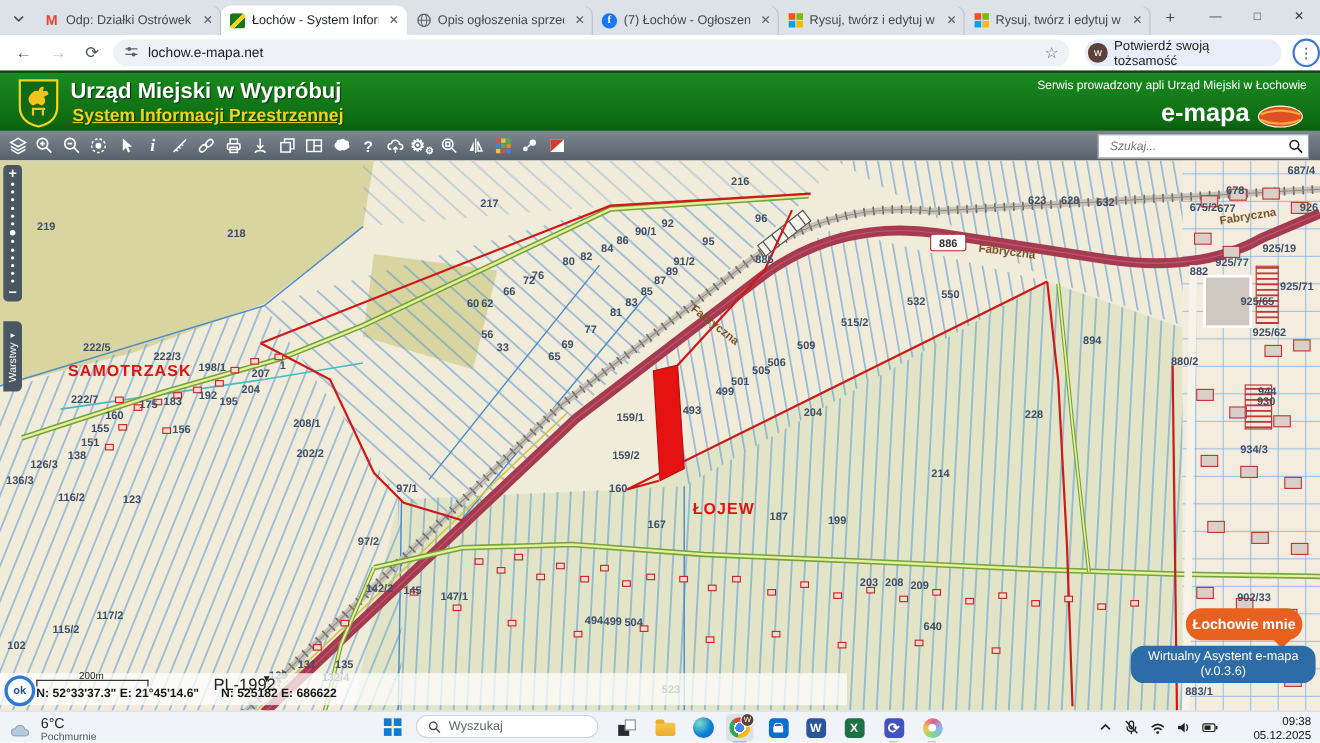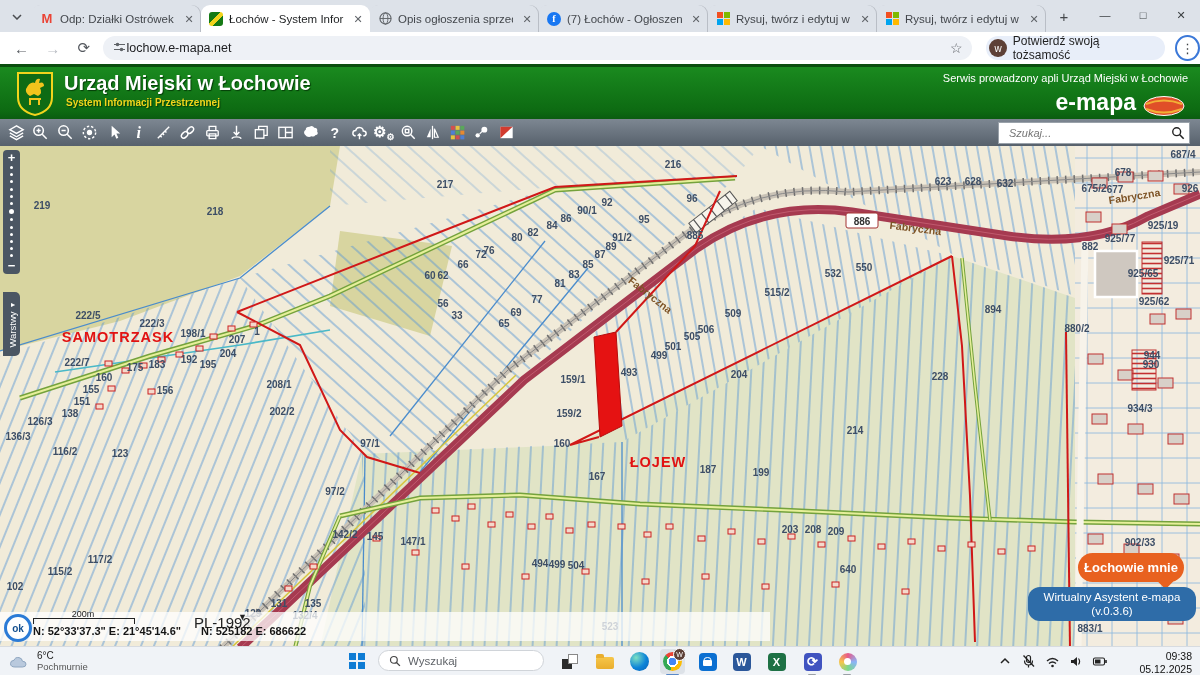"lochow.e-mapa.net" #addrpill { gap: none -> 8px }
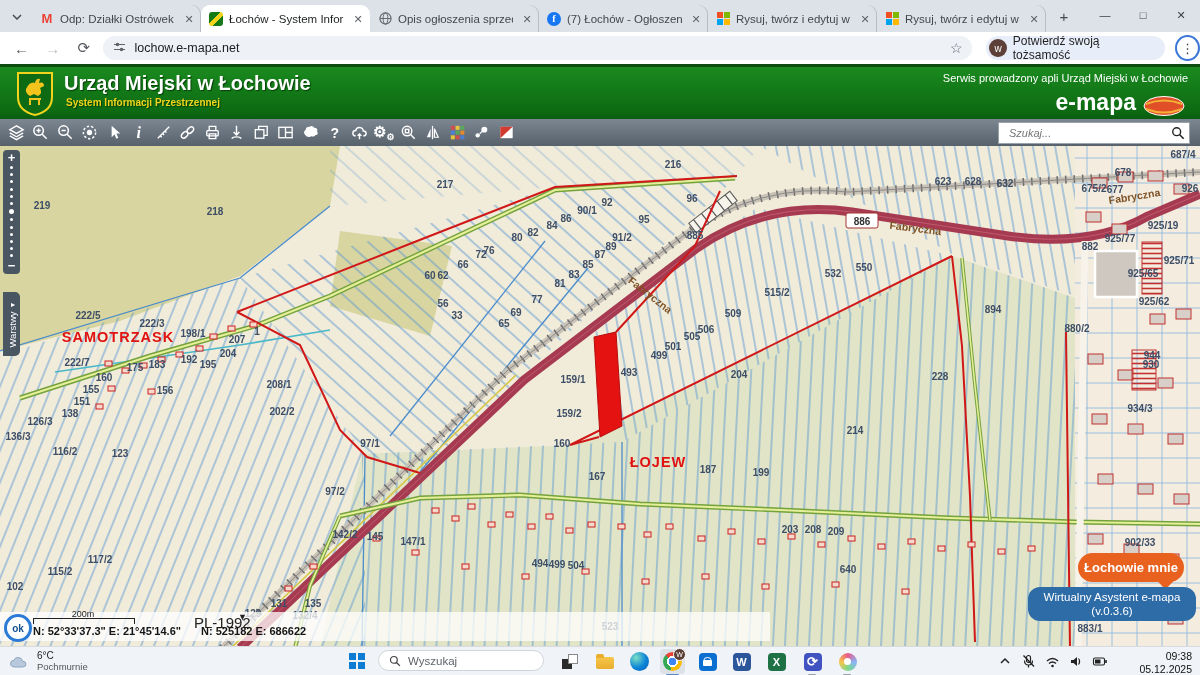"Urząd Miejski w Łochowie" div { text: Łochowie -> Wypróbuj }
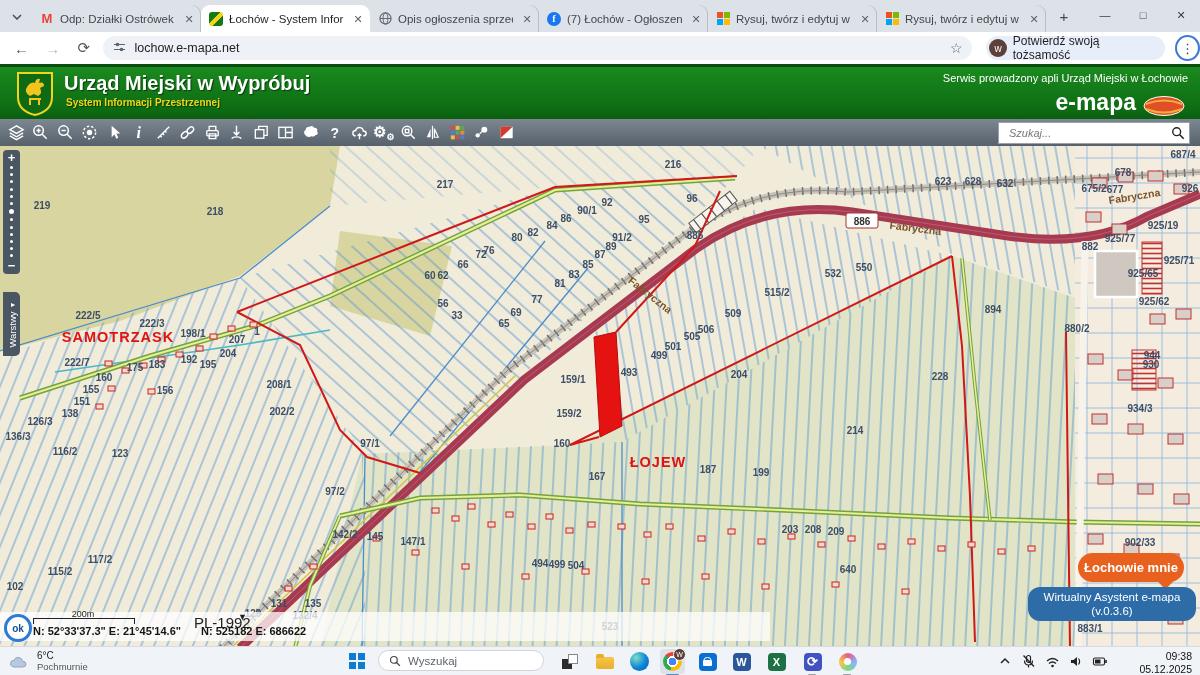"System Informacji Przestrzennej" #hsub { font-size: 10px -> 16px; text-decoration: none -> underline }
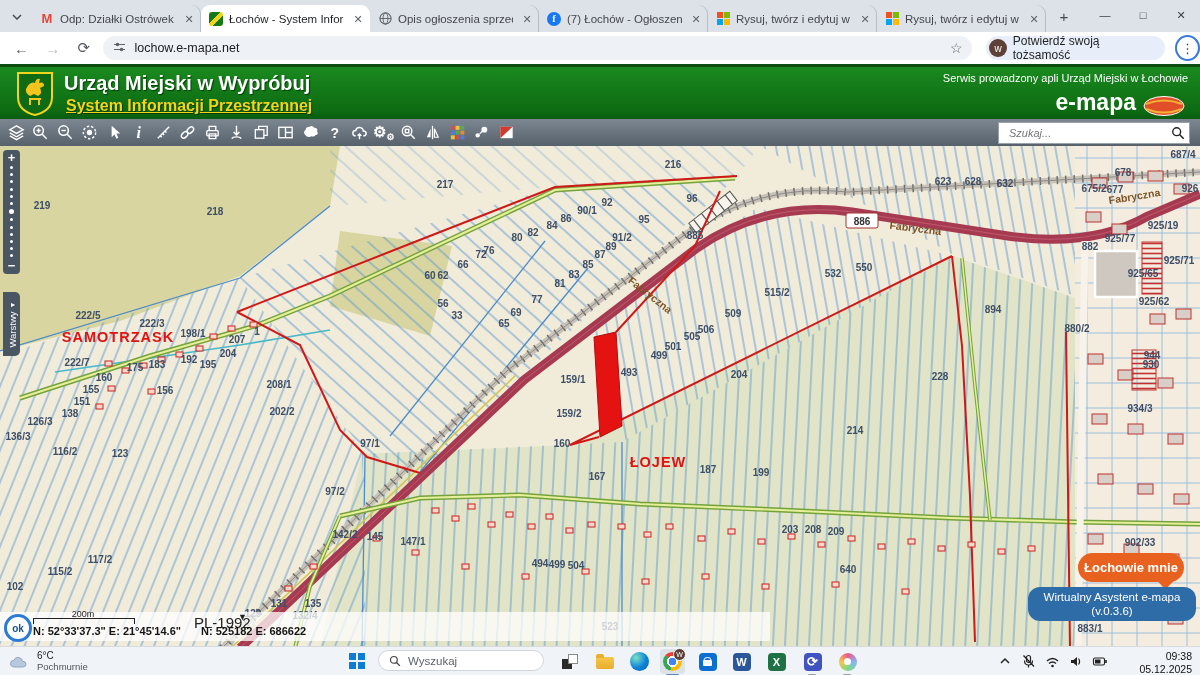"6°C" #wtemp { font-size: 10px -> 13px }
